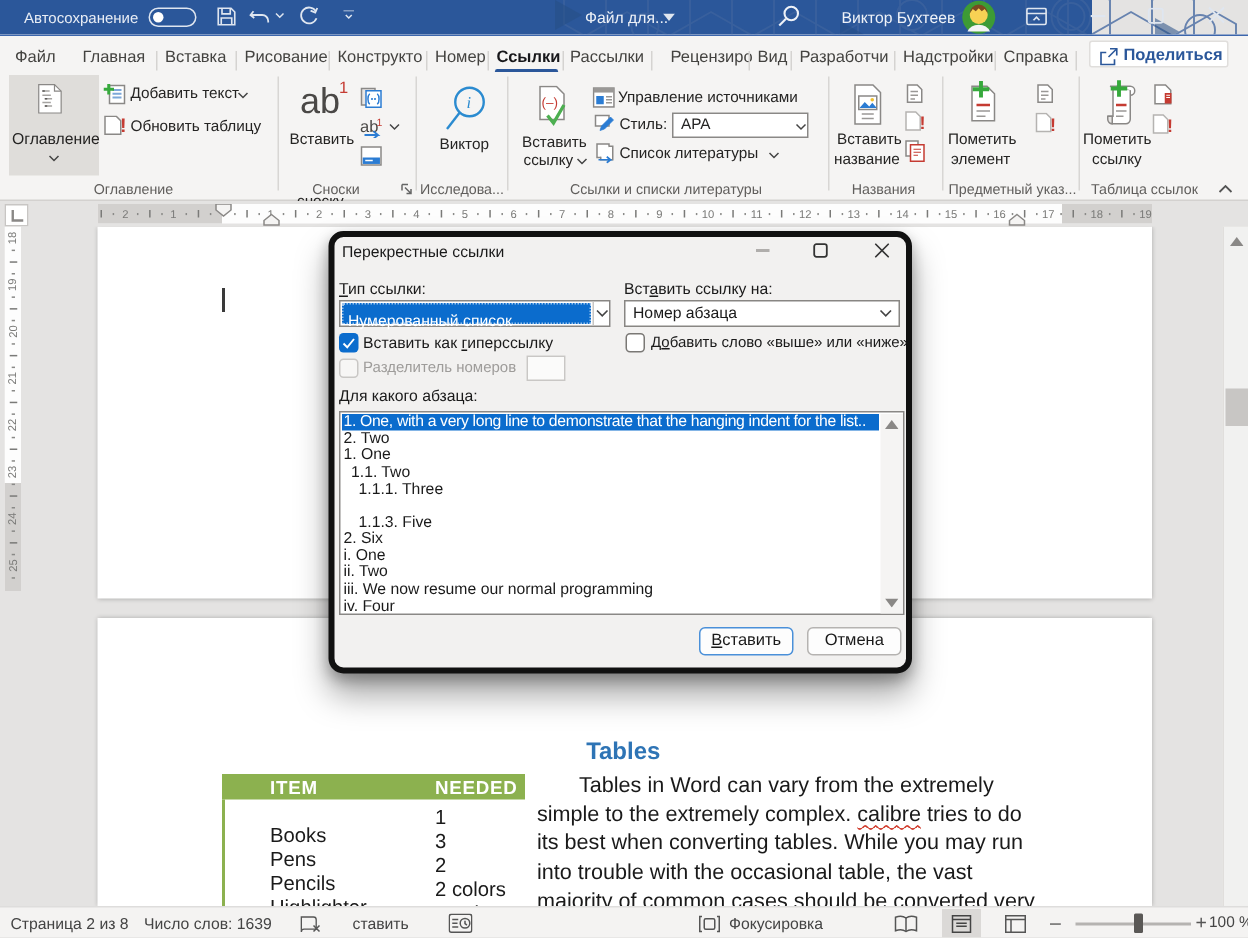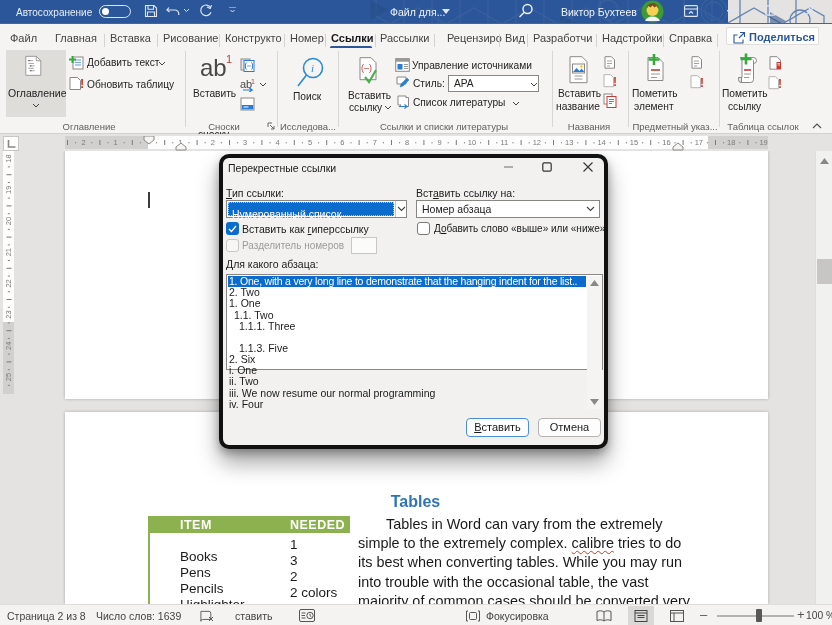"Поиск" span.rtxt { text: Поиск -> Виктор }
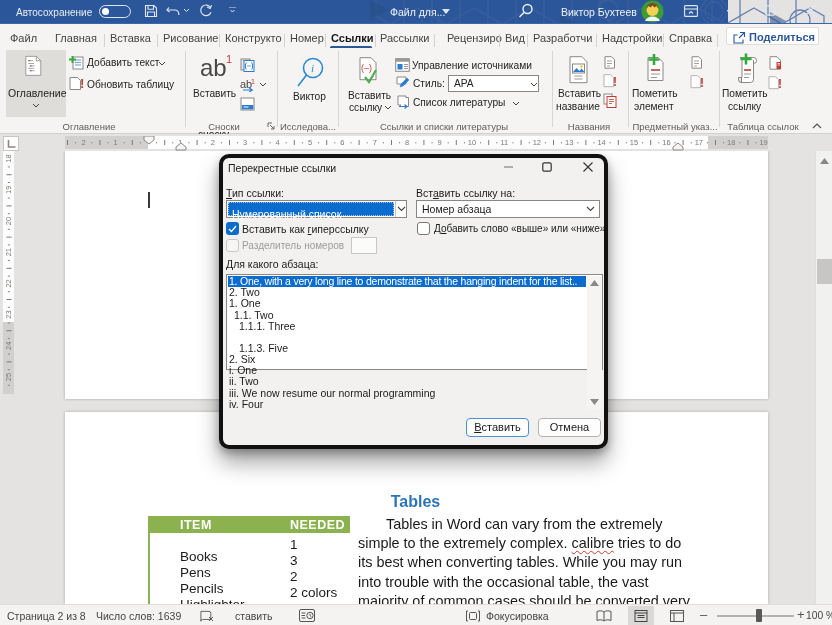"1. One, with a very" div.abs { height: 96px -> 136px }
